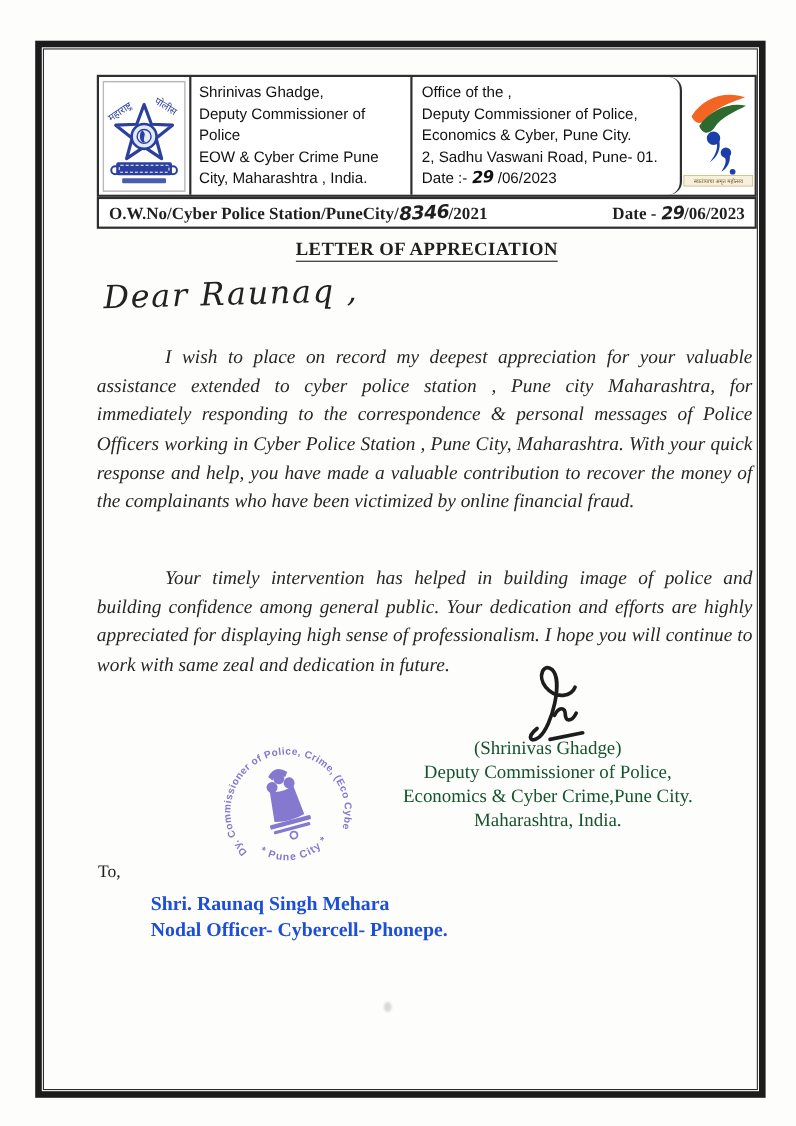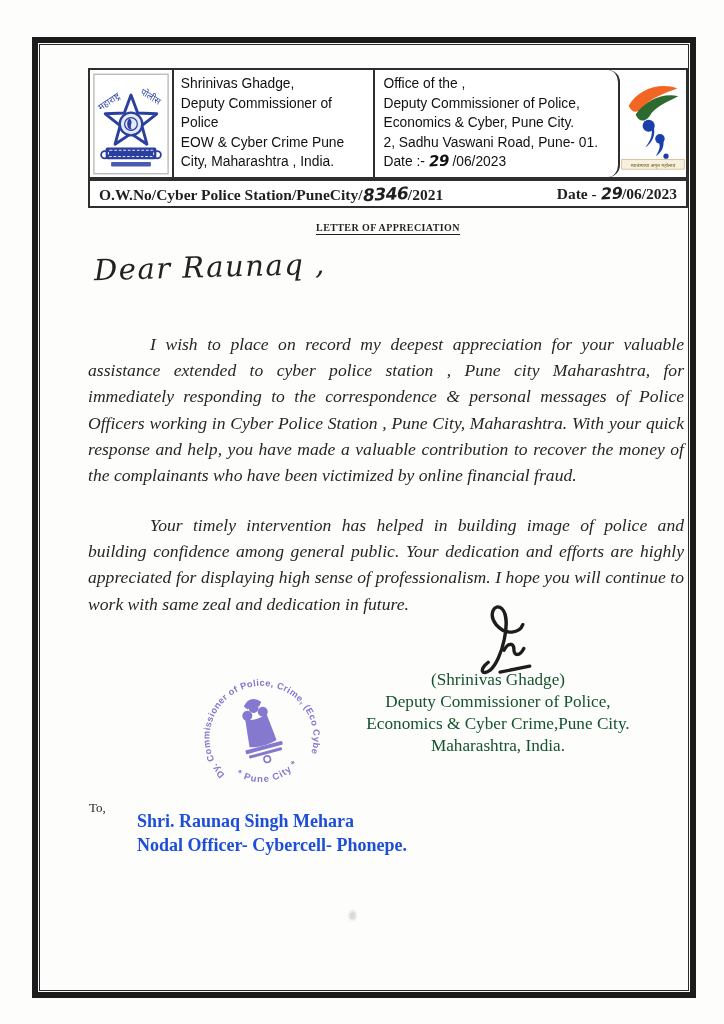"LETTER OF APPRECIATION" .letter-title span { font-size: 10px -> 17px }
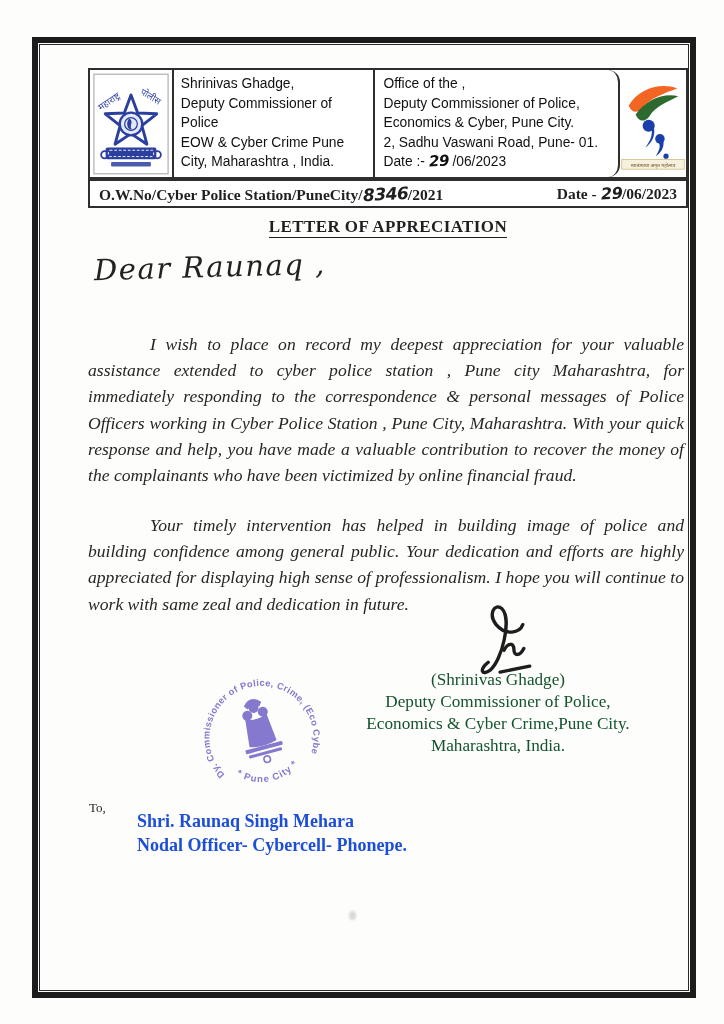"I wish to place on" .para-1 { margin-top: 20px -> none }
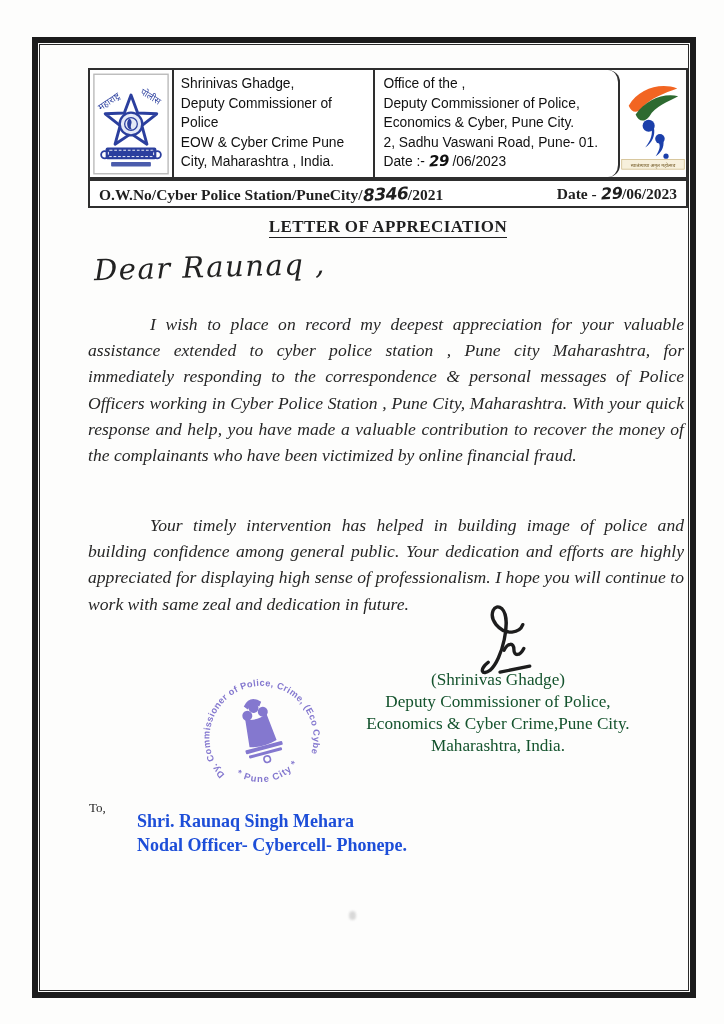"To," .to-label { font-size: 13px -> 16px; margin-top: 16px -> none }
